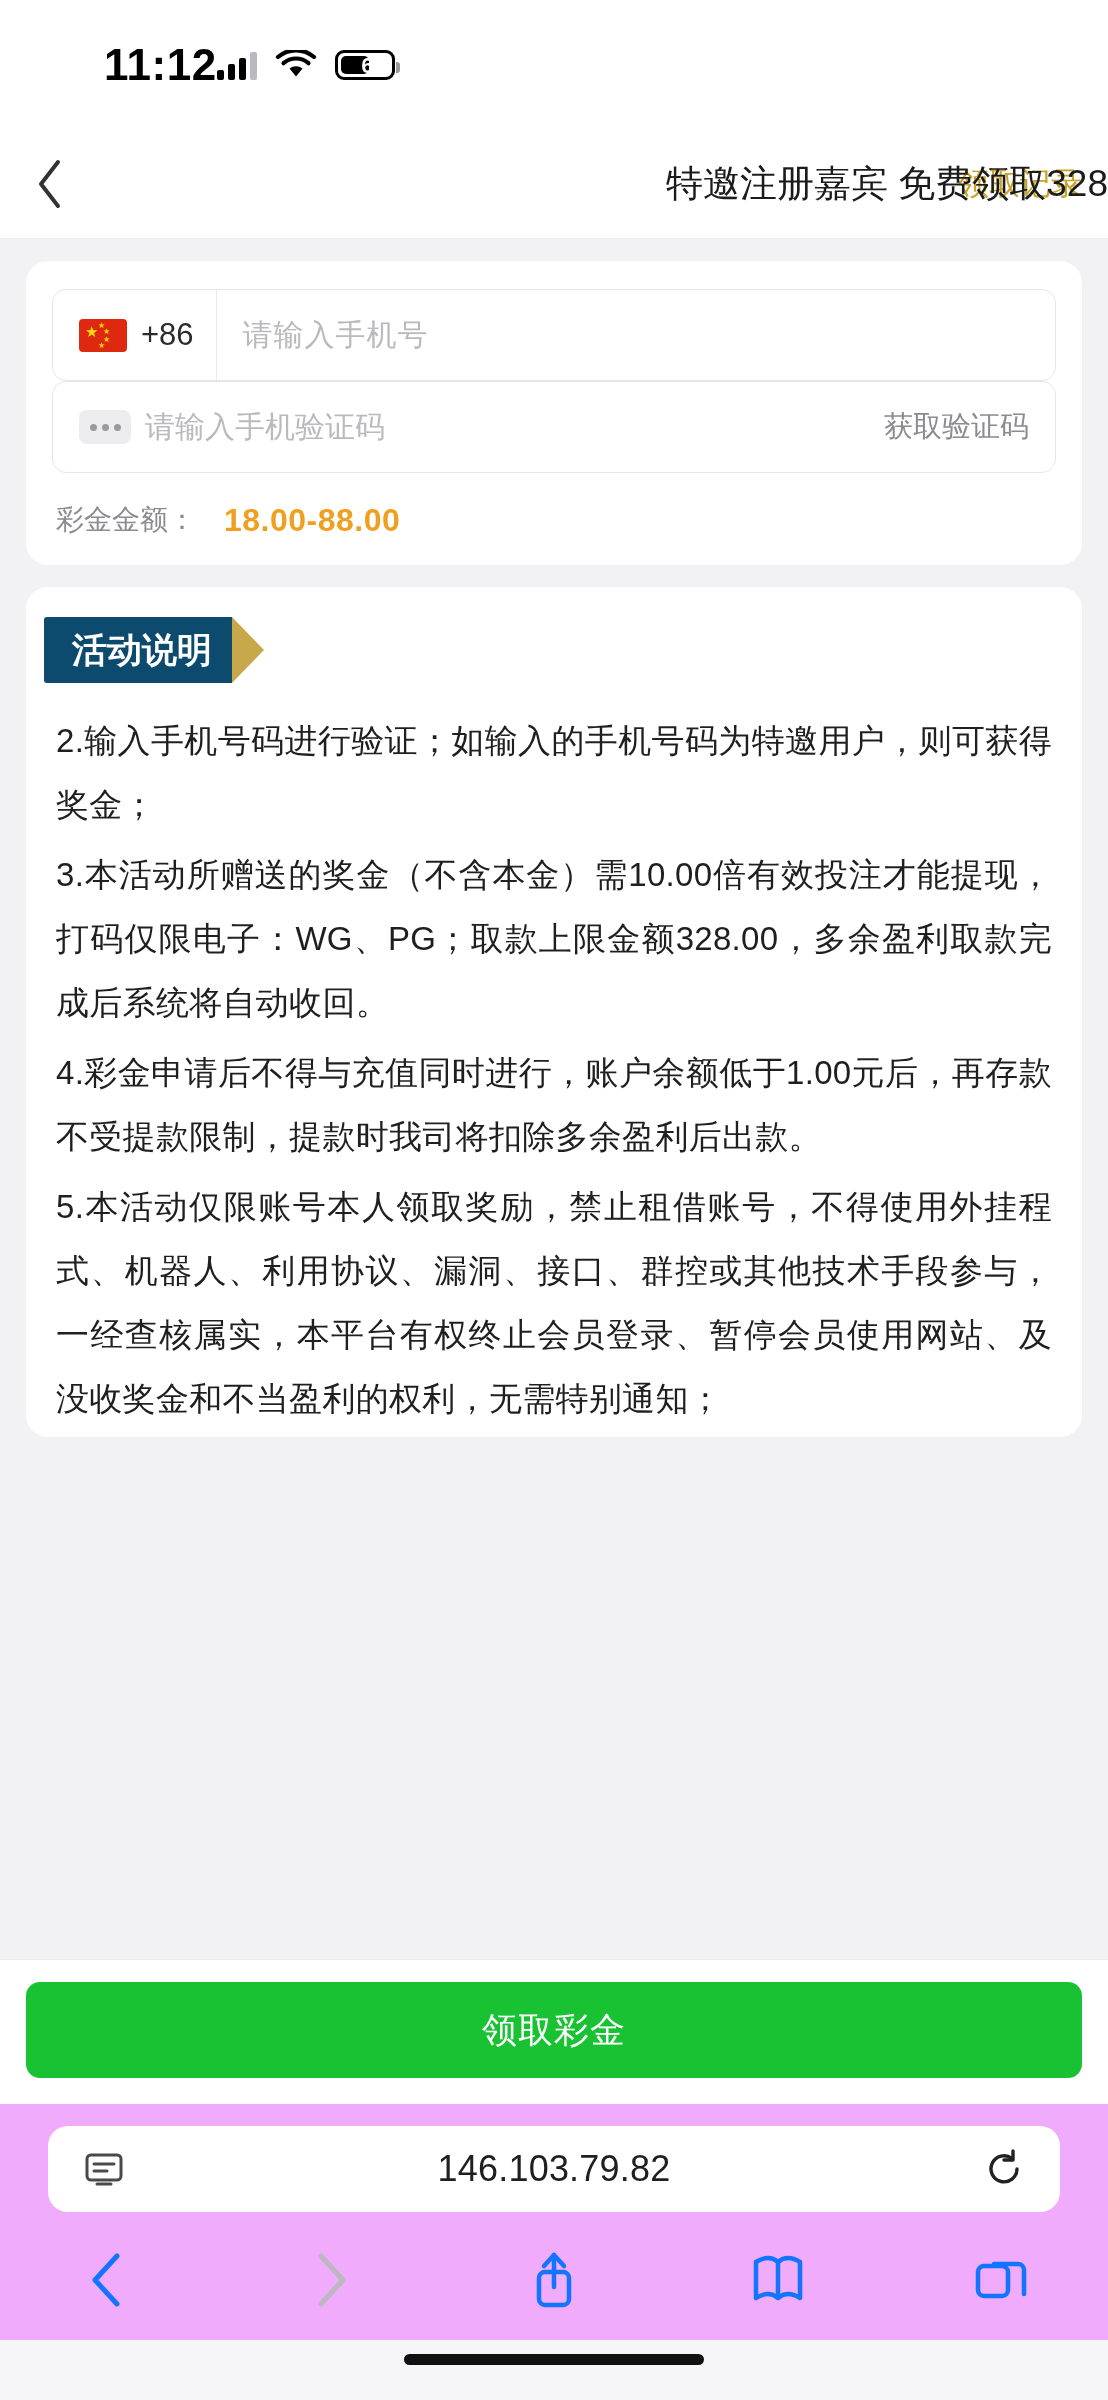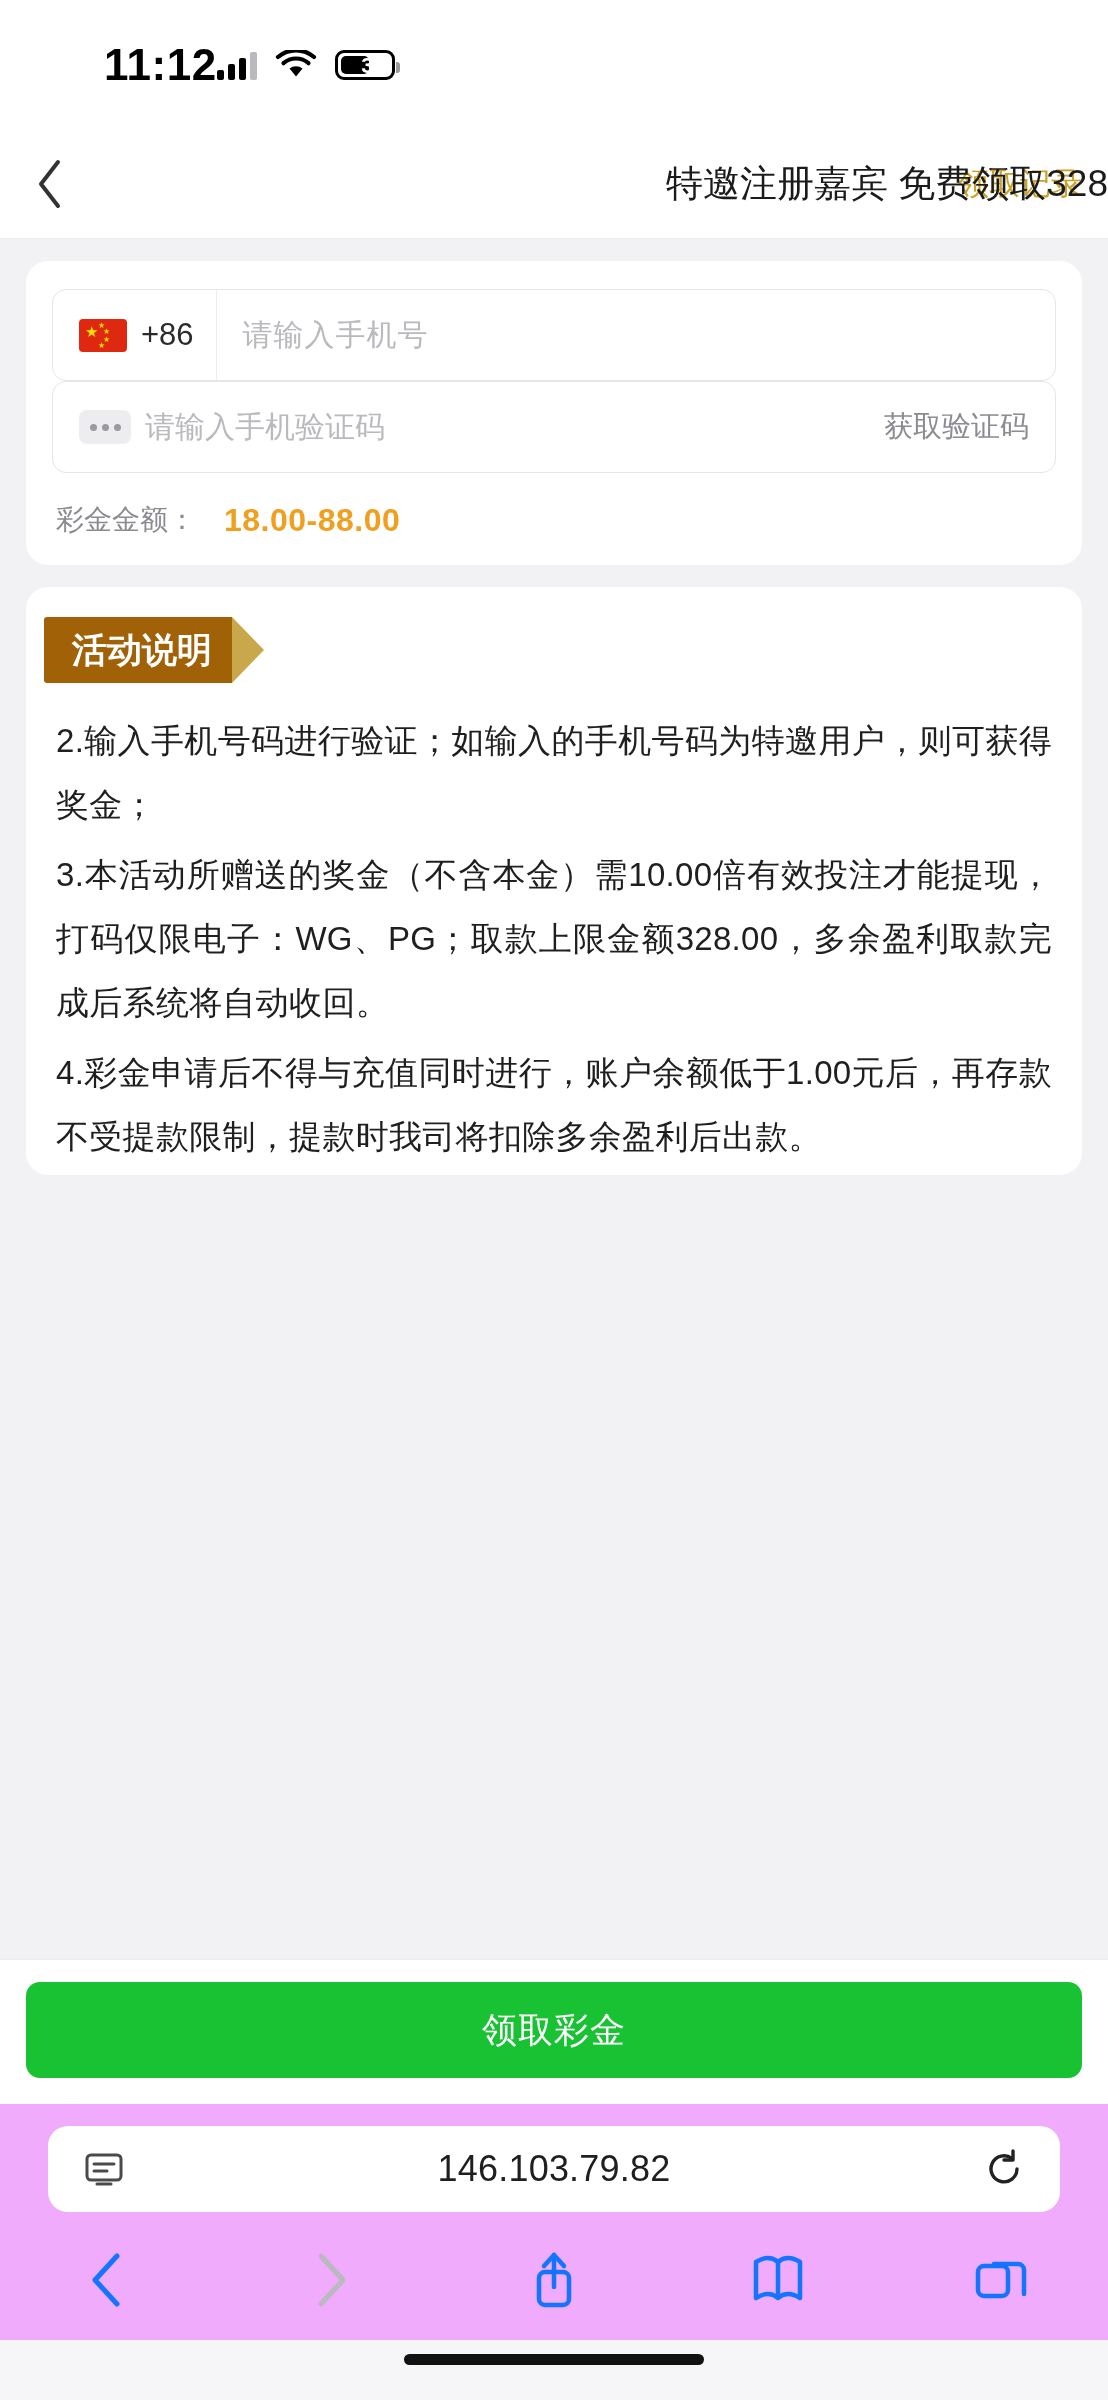"38" div.num { text: 38 -> 62 }
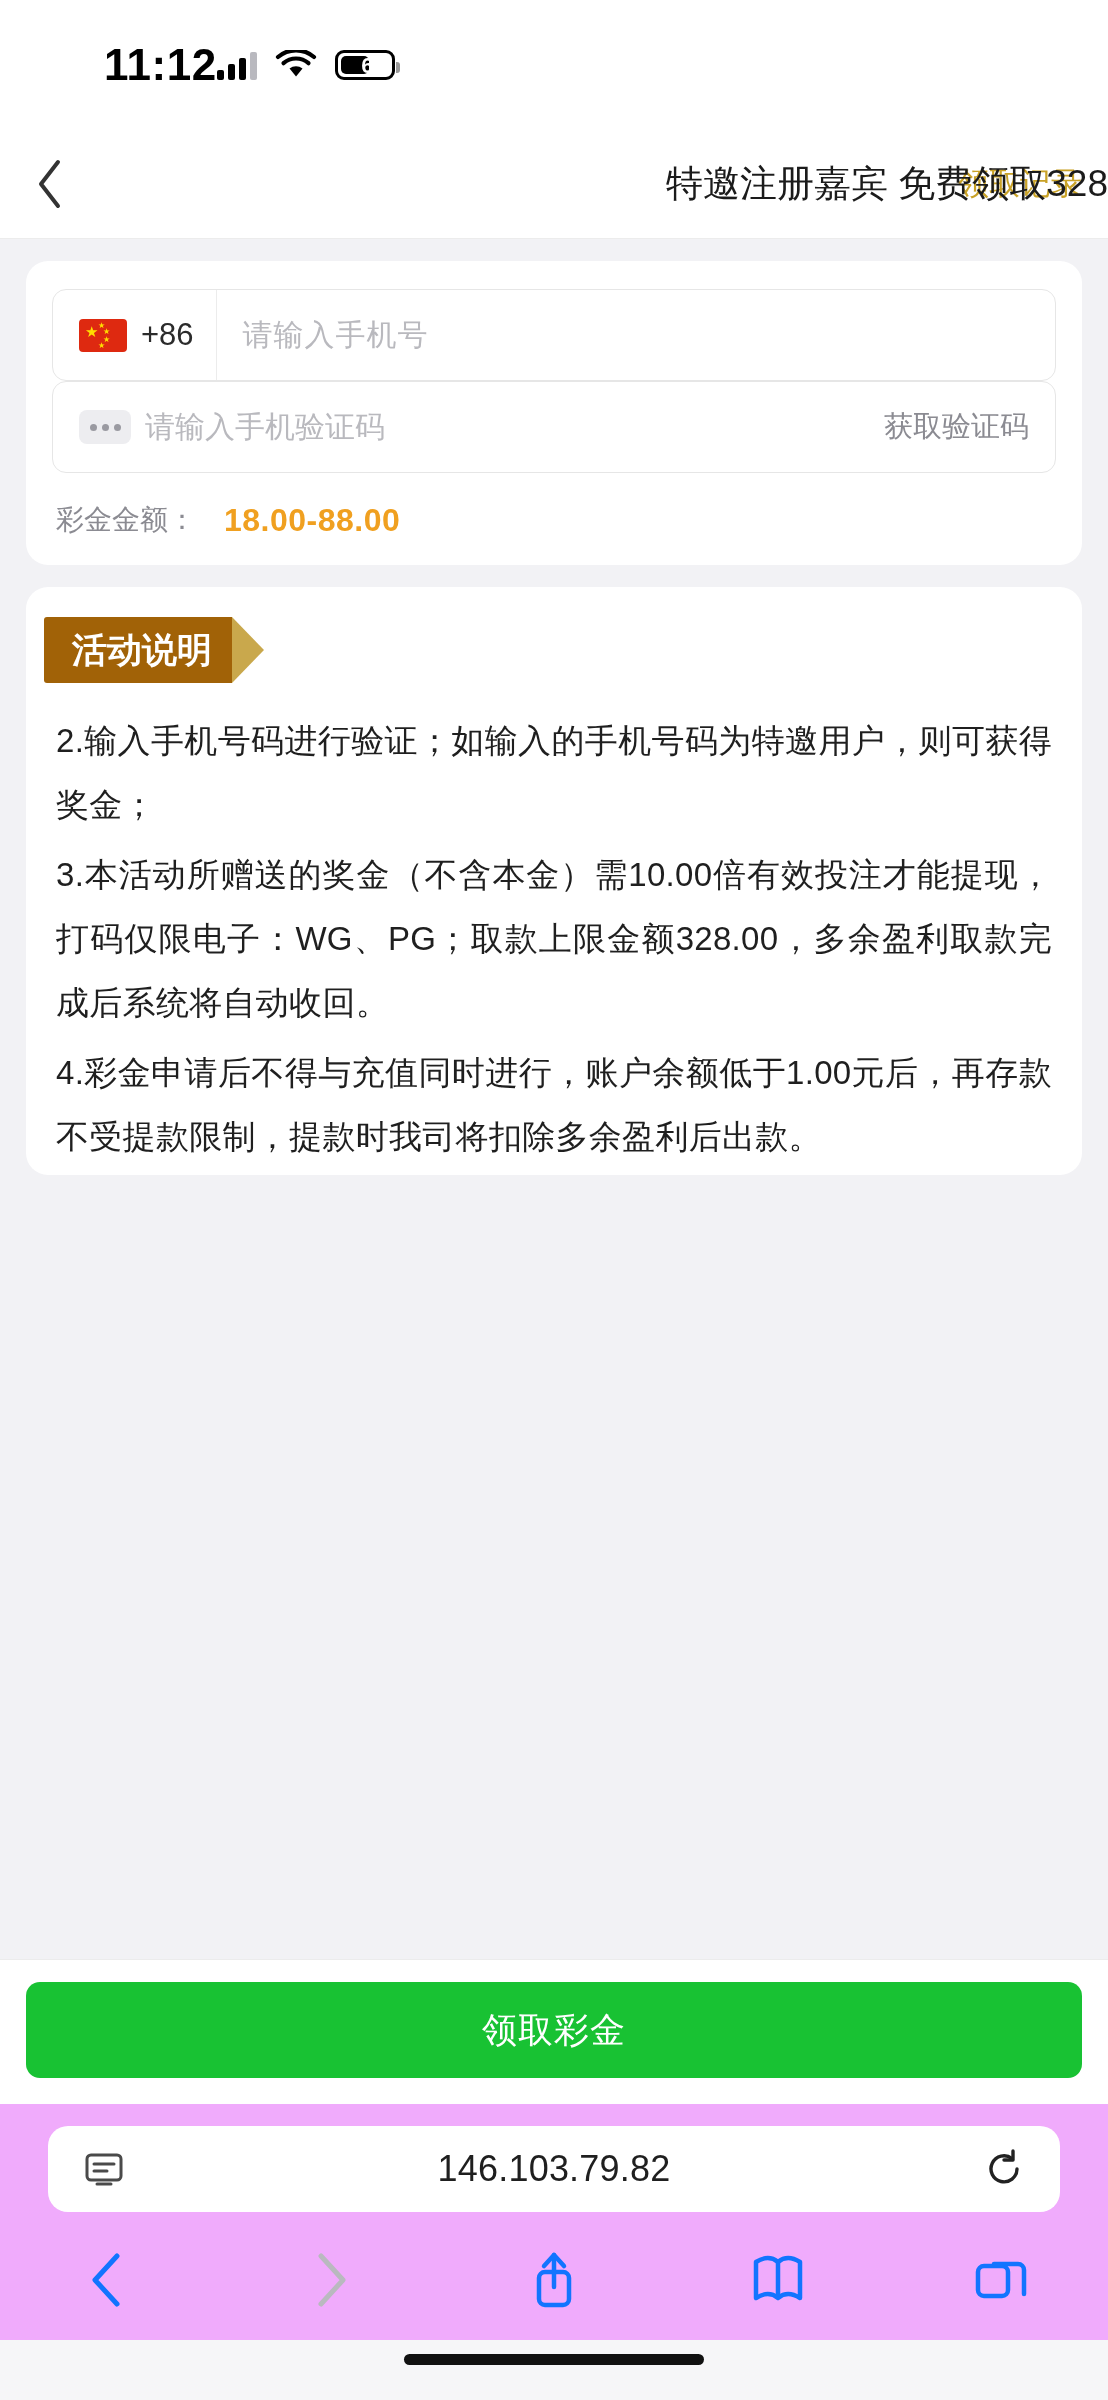"活动说明" .ribbon { background: #a16207 -> #0c4a6e }
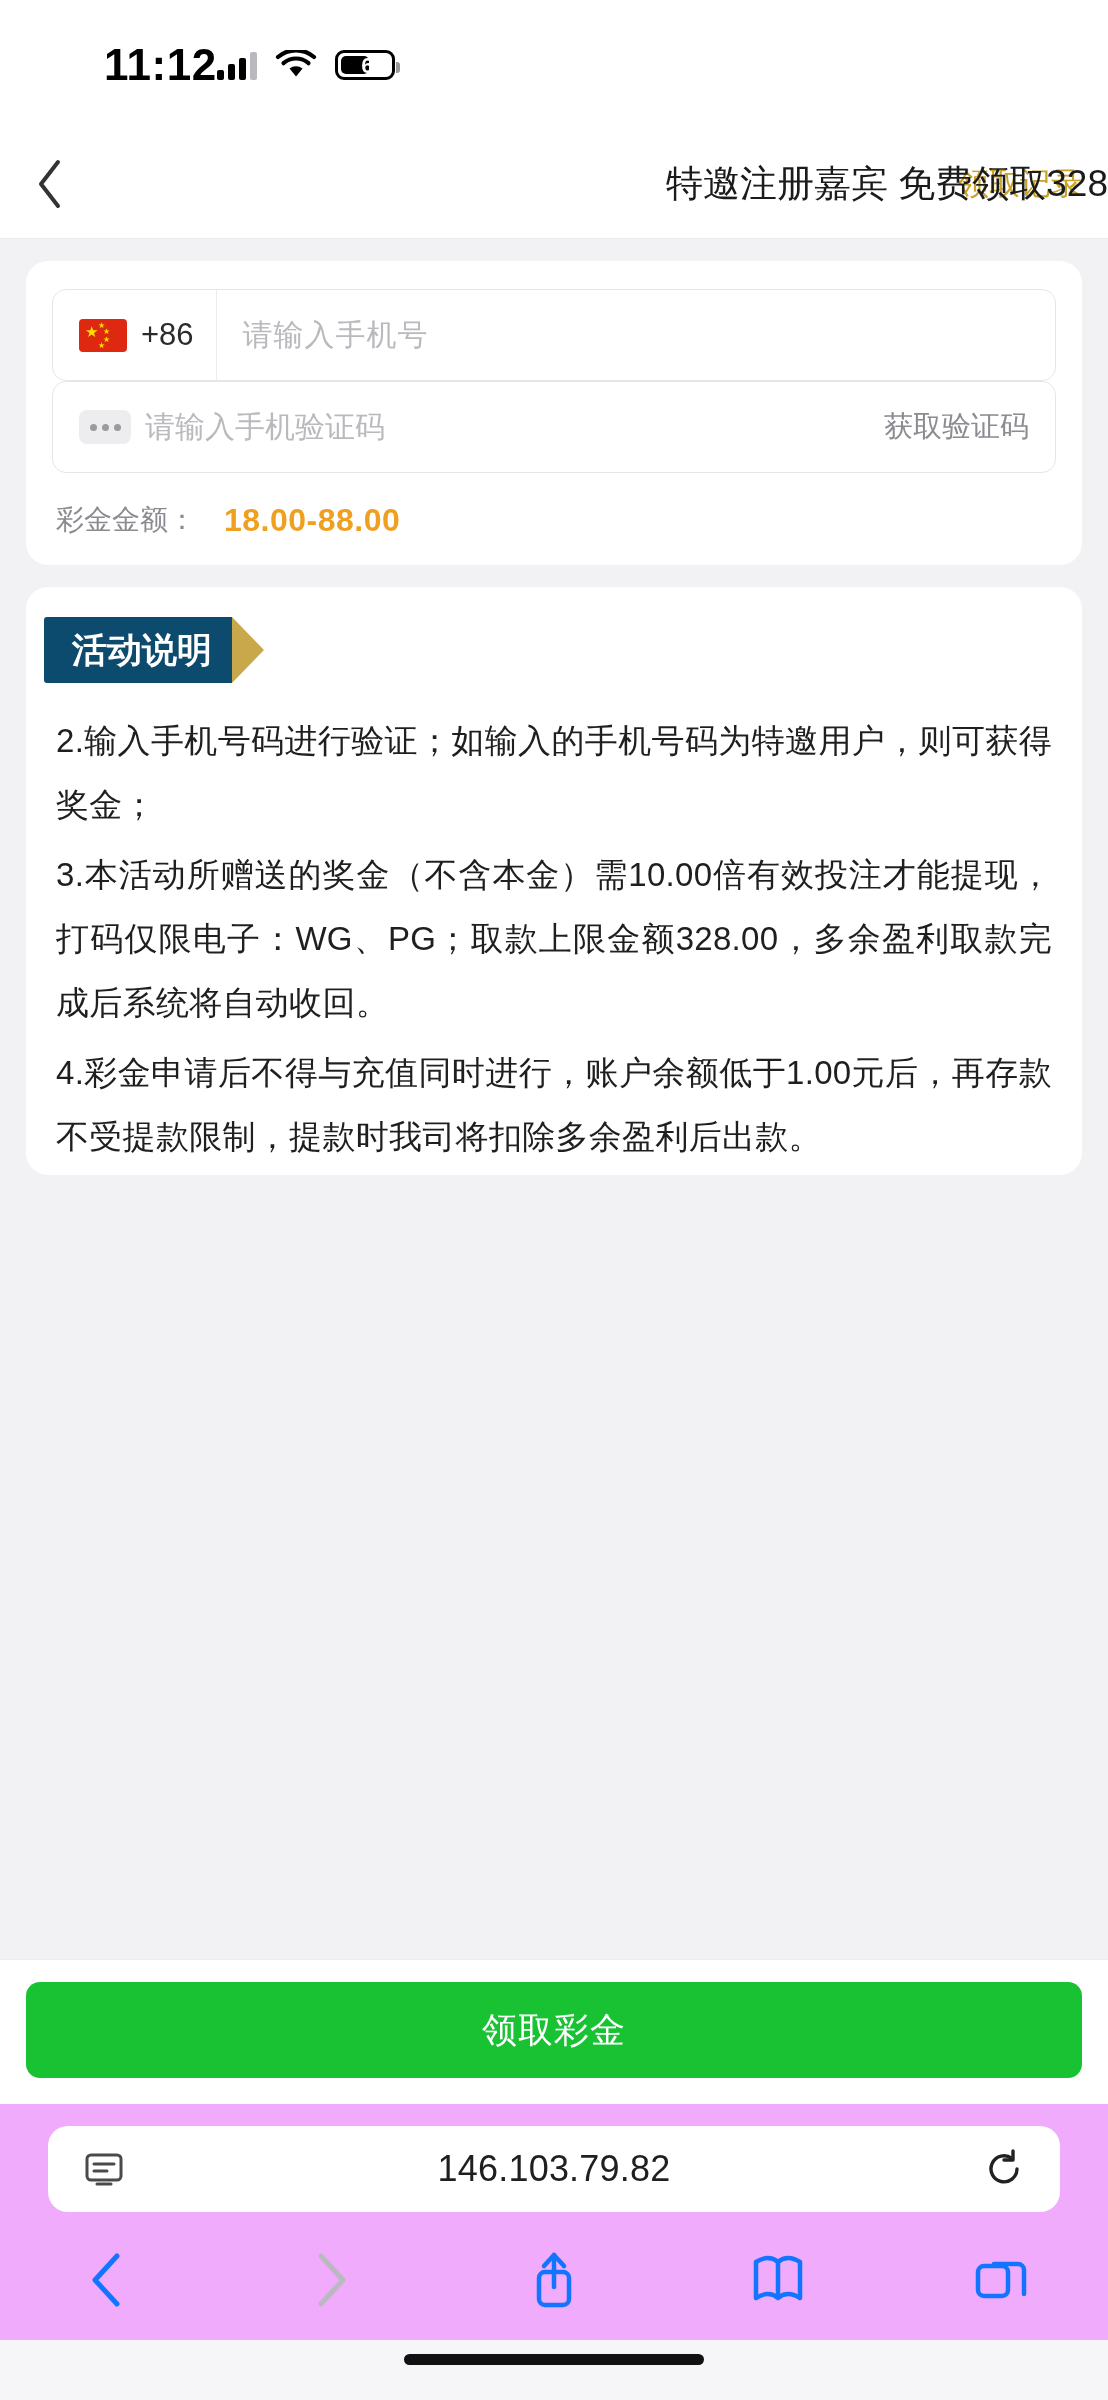"5.本活动仅限账号本人领取奖励，禁止租借账号，不得使用外挂程式、机器人、利用协议" p { html: none -> <p>5.本活动仅限账号本人领取奖励，禁止租借账号，不得使用外挂程式、机器人、利用协议、漏洞、接口、群控或其他技术手段参与，一经查核属实，本平台有权终止会员登录、暂停会员使用网站、及没收奖金和不当盈利的权利，无需特别通知；</p> }
